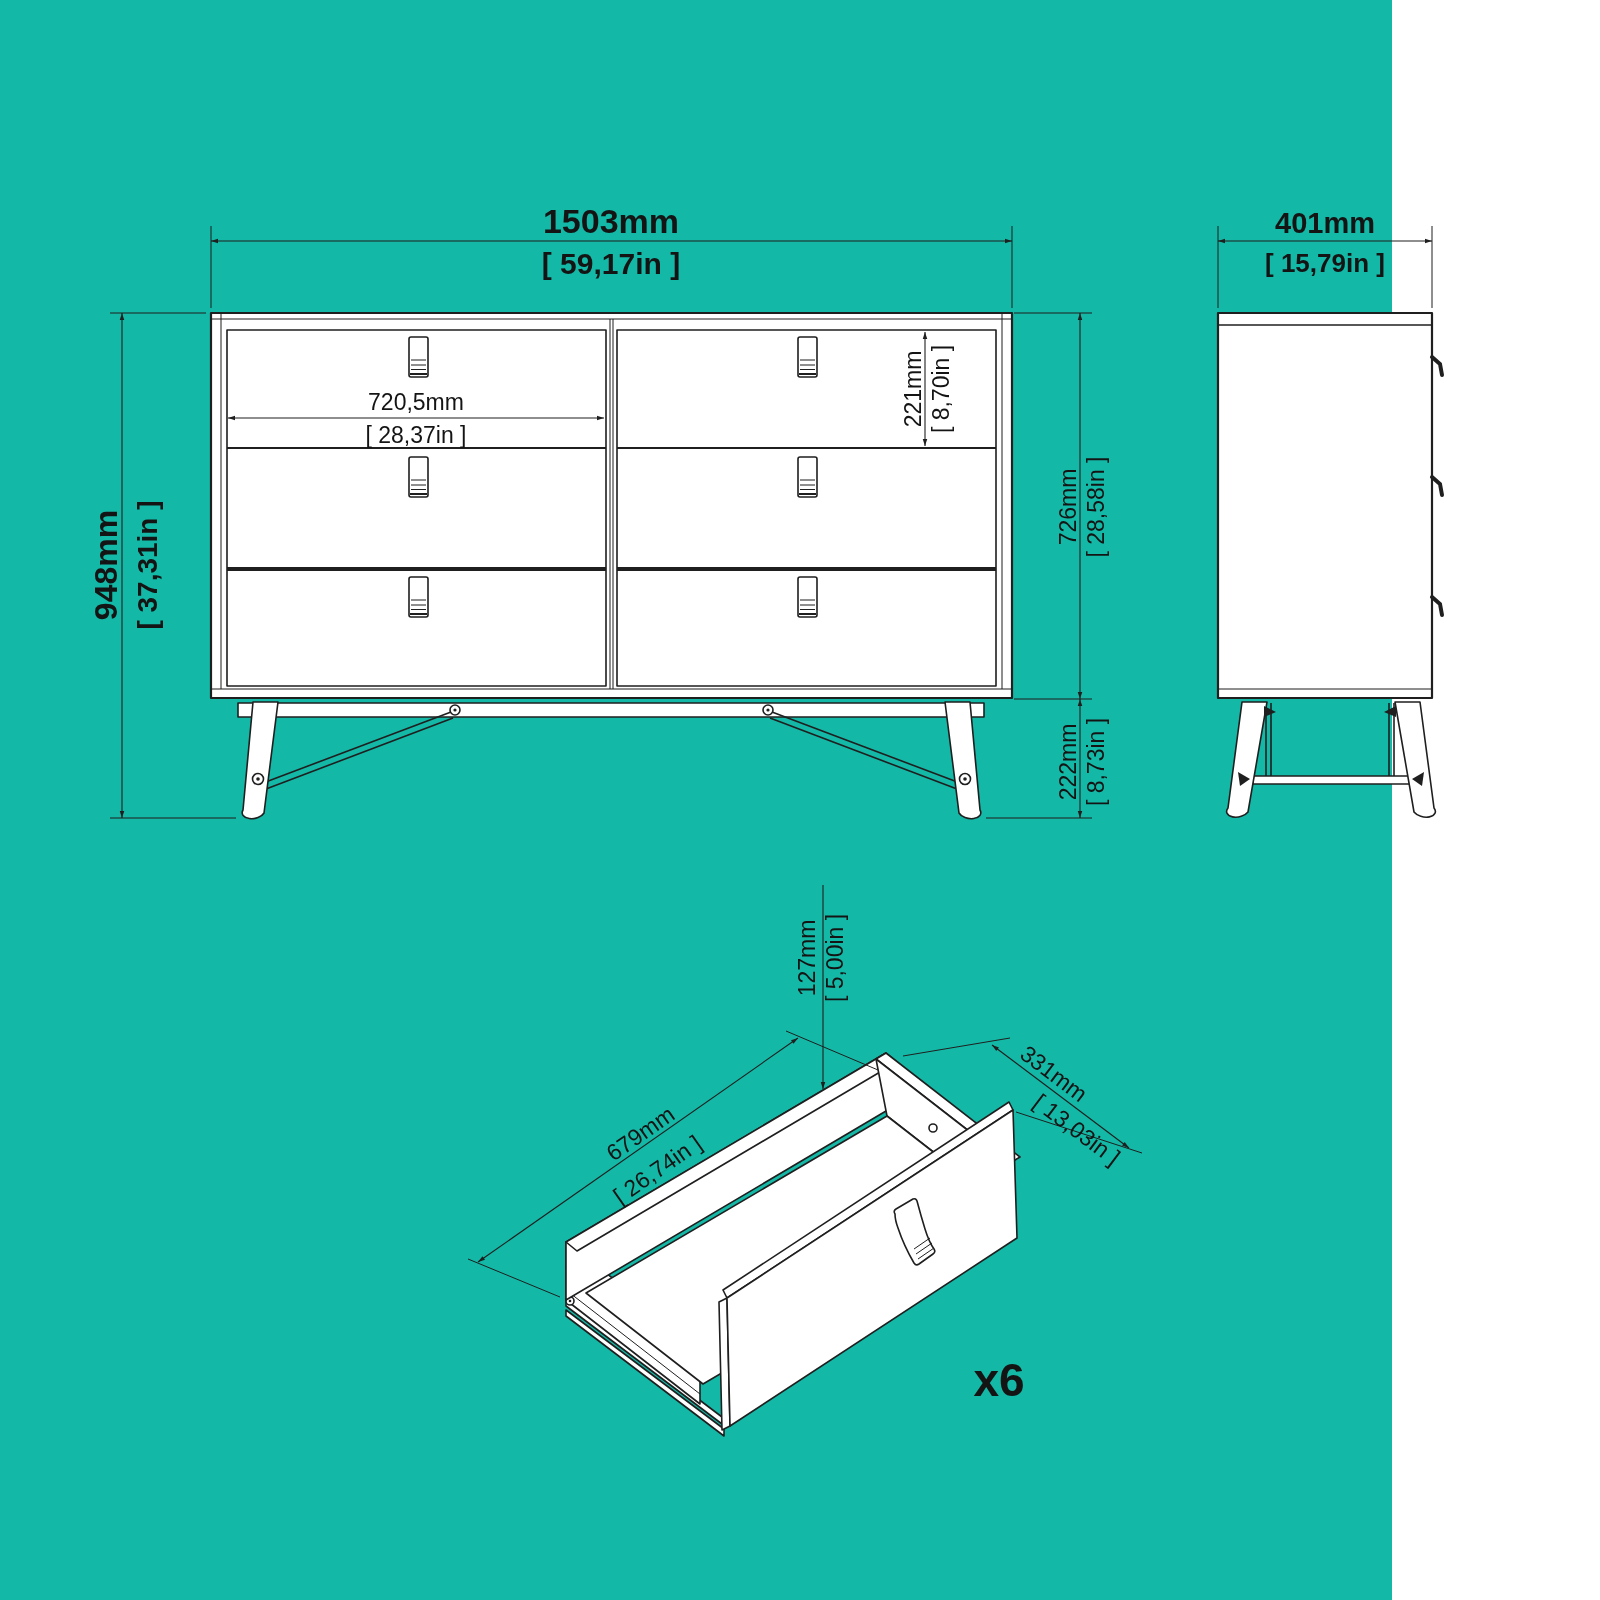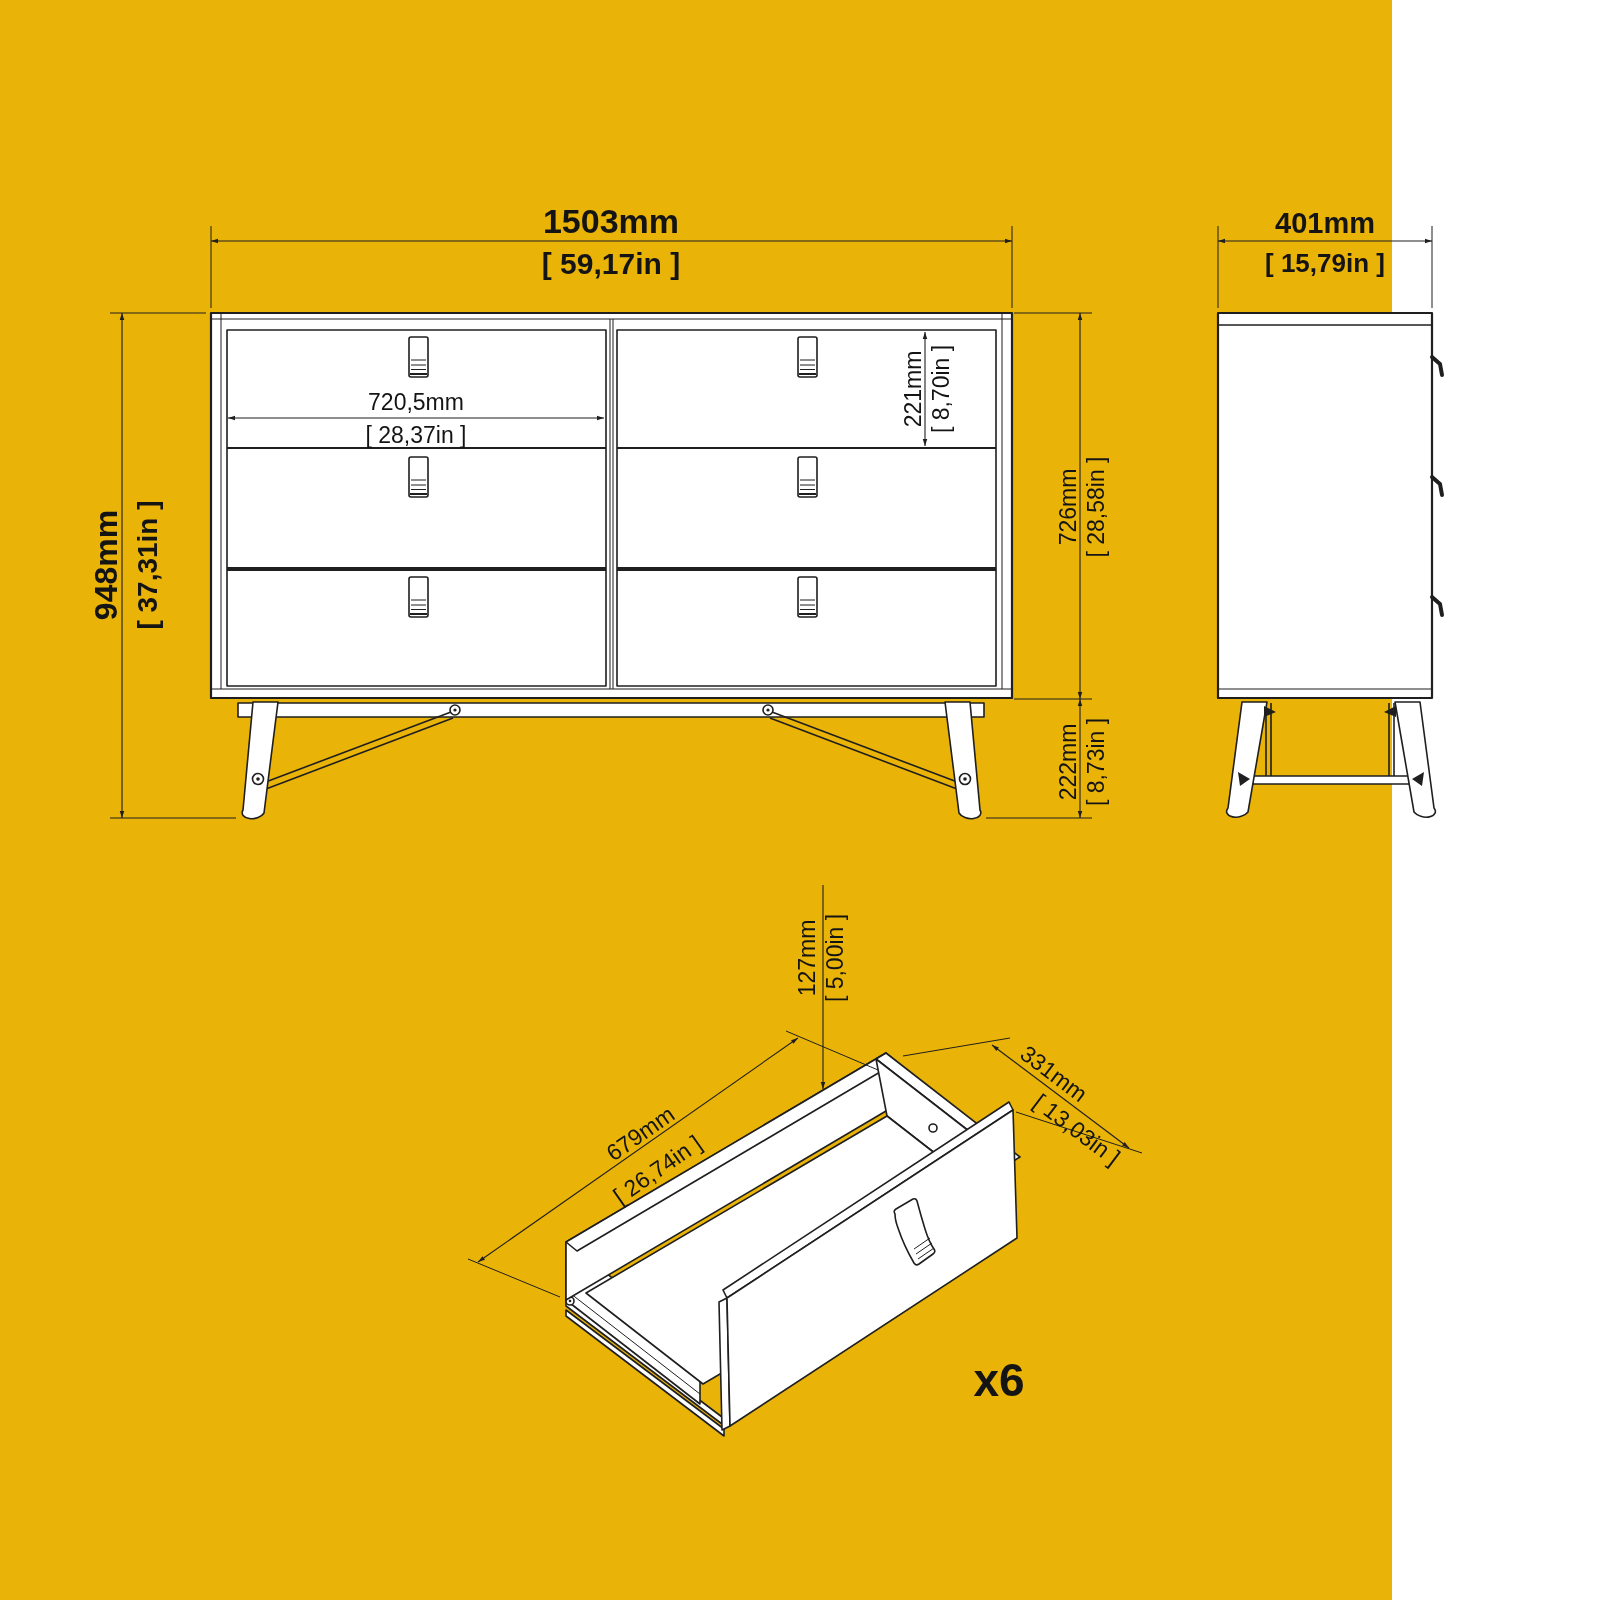"1503mm" .stage { background: #eab308 -> #14b8a6 }
